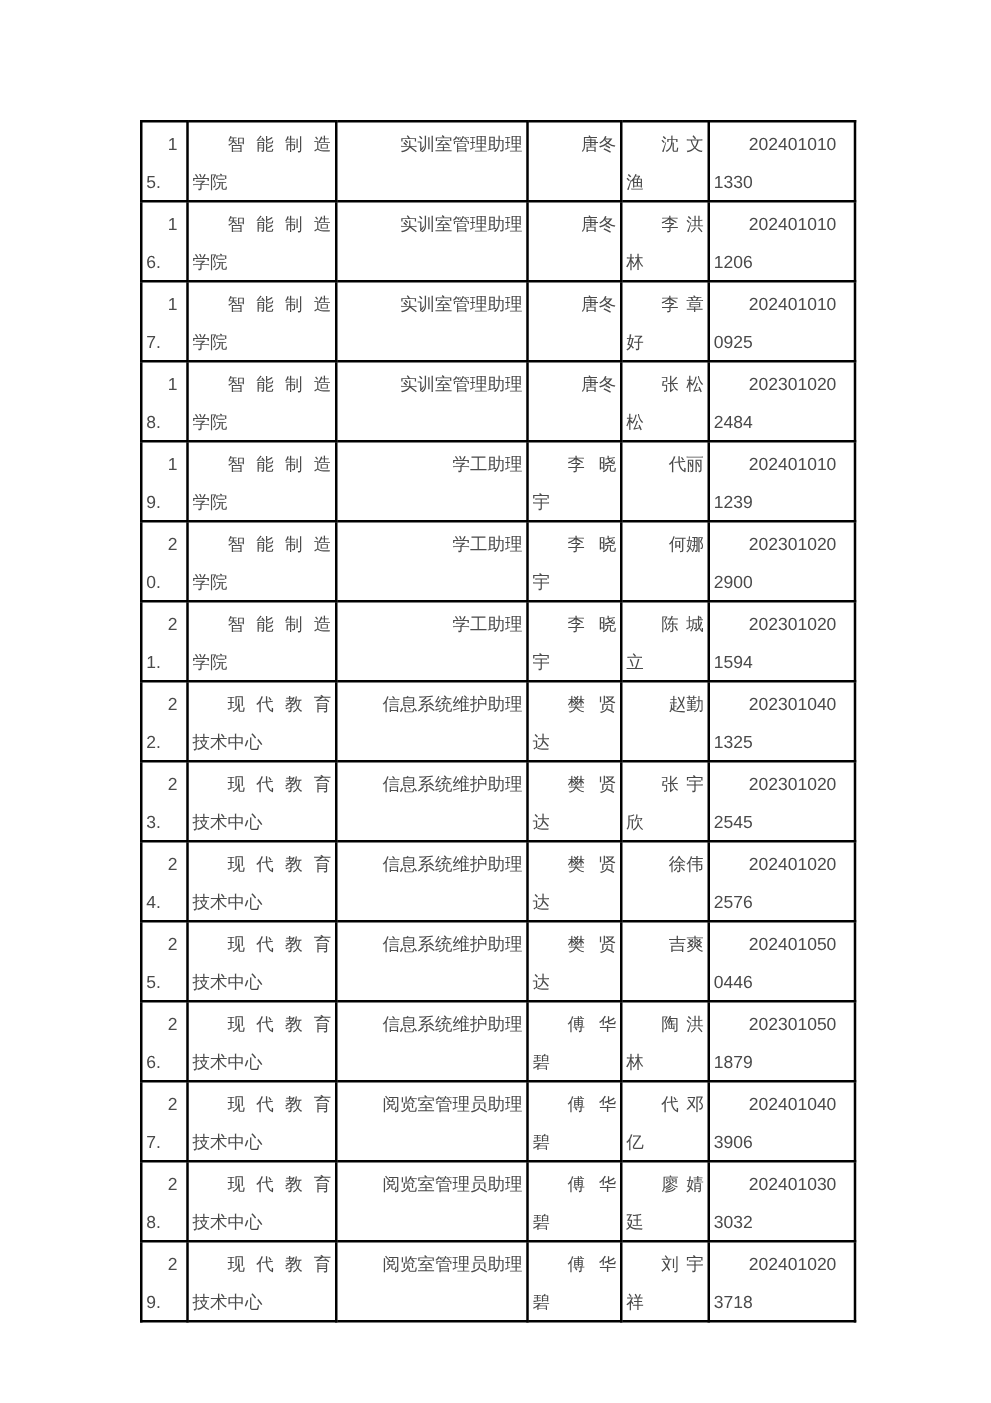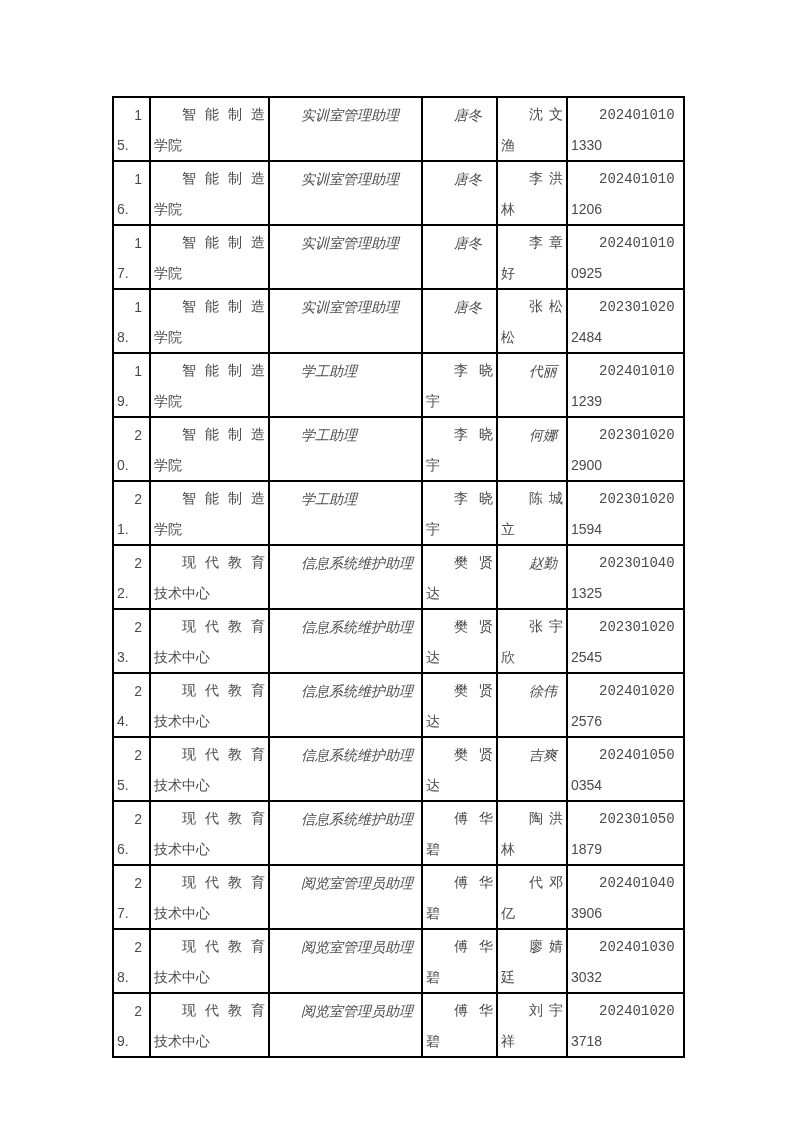"智能制造" .cl.wrap { font-family: Liberation Mono, monospace -> none }
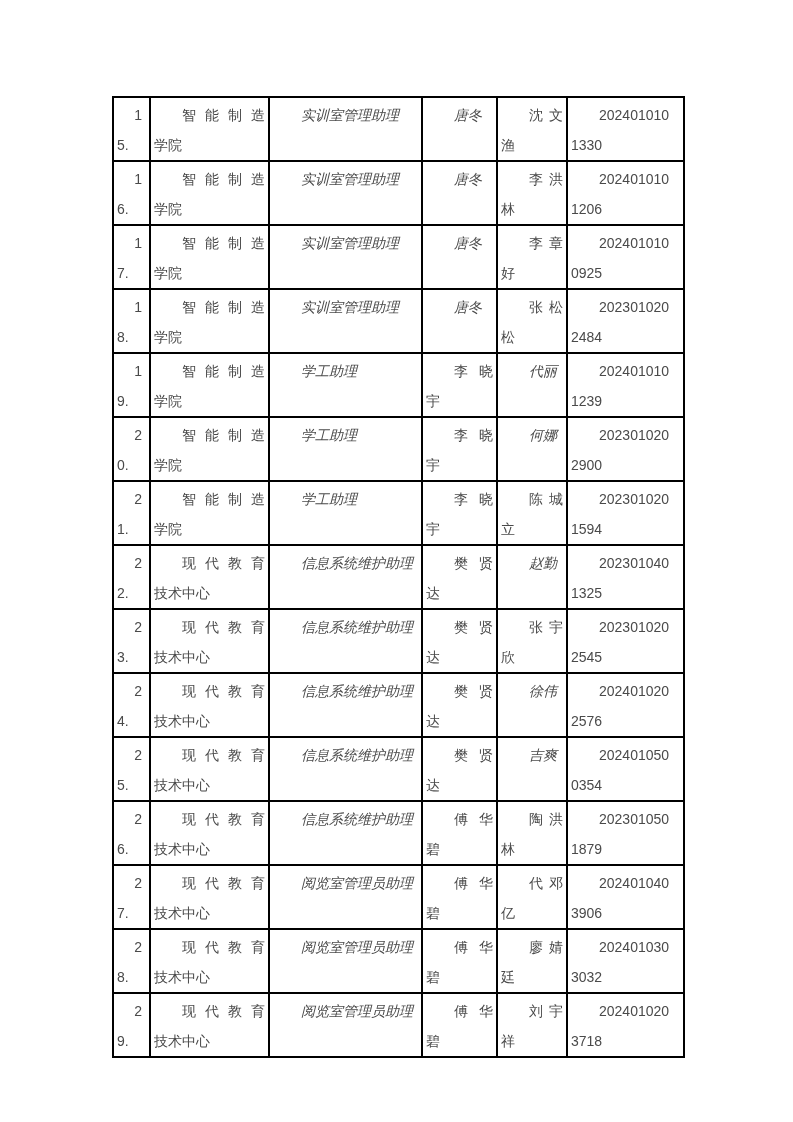"实训室管理助理" .cl.single { font-style: italic -> none; text-align: left -> right }
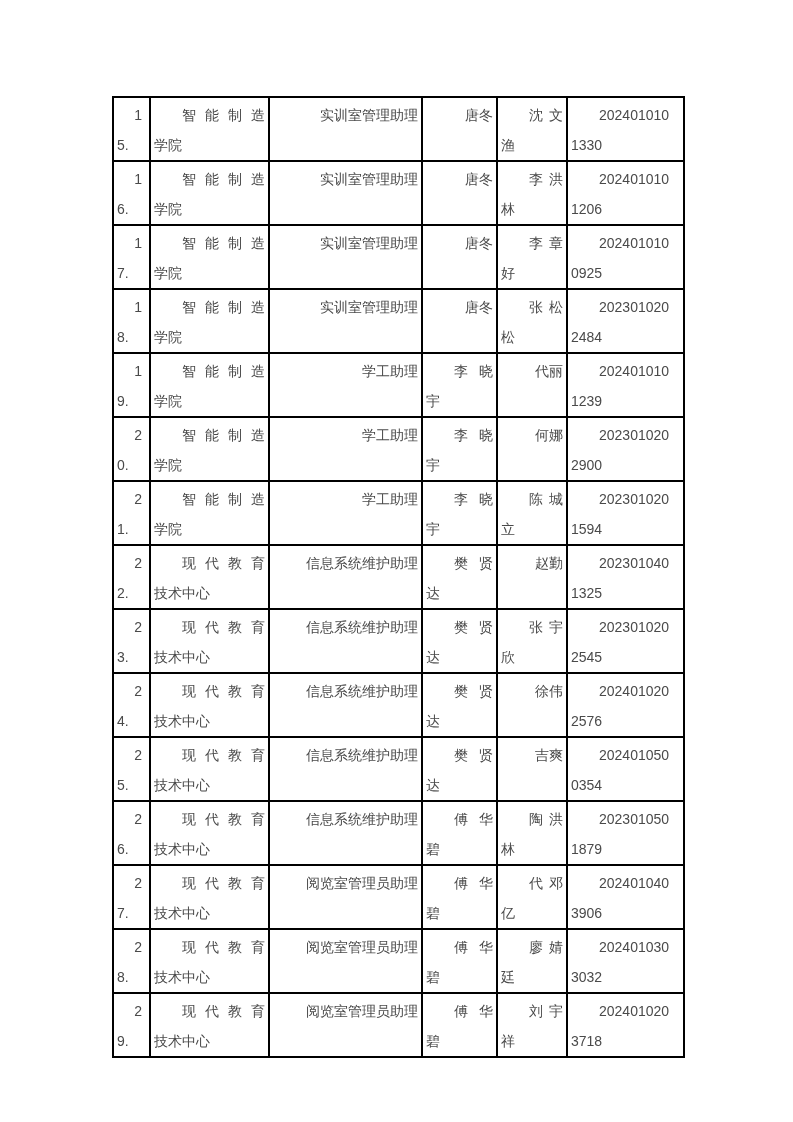"0354" div.cl { text: 0354 -> 0446 }
